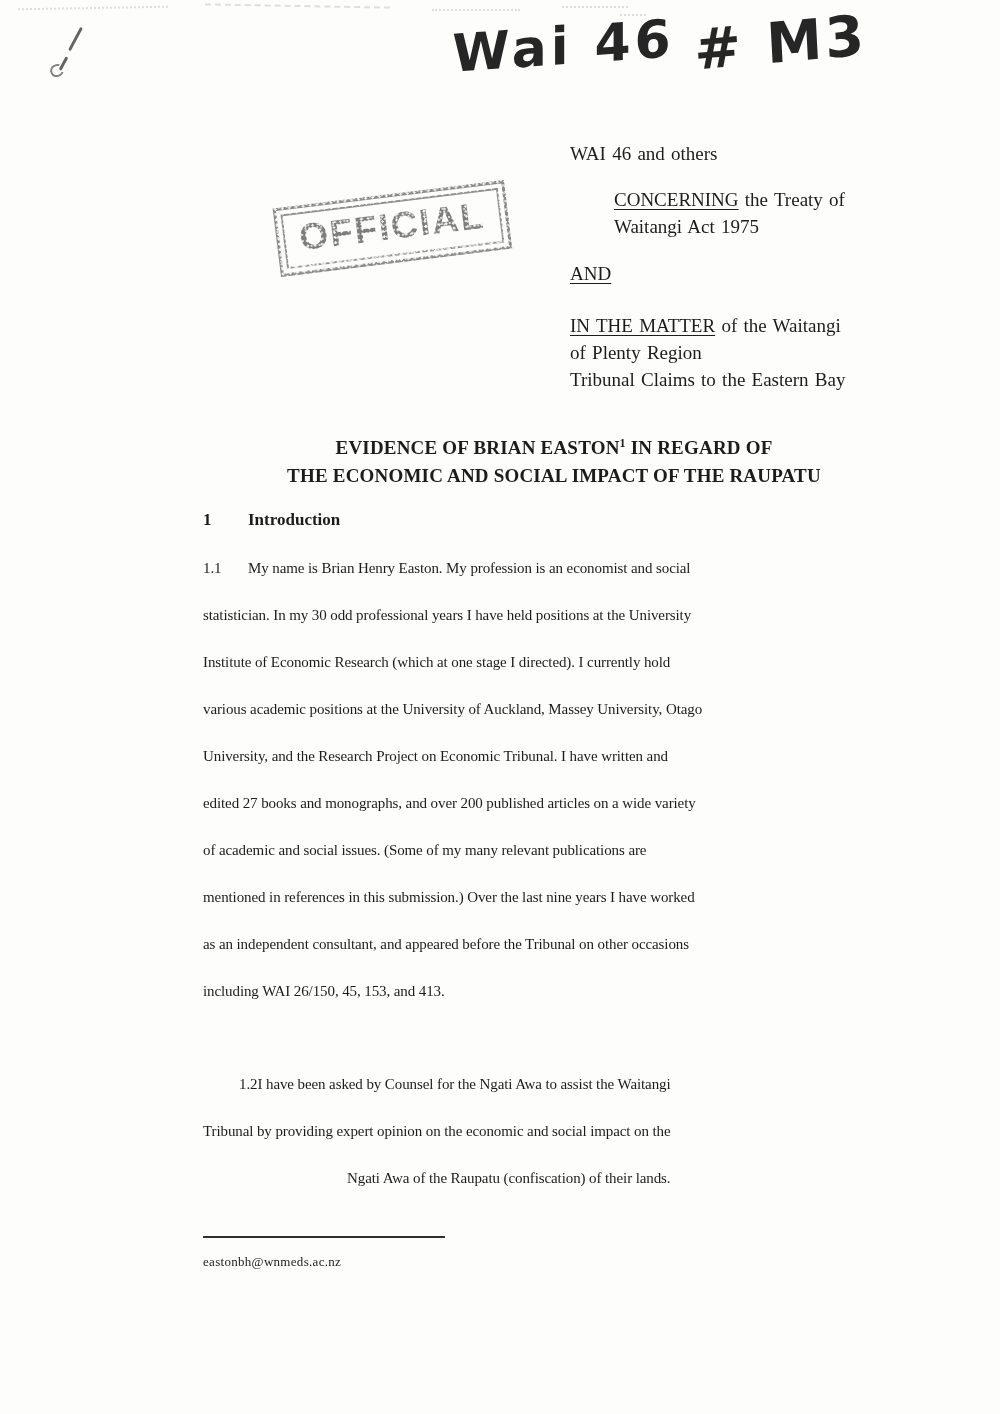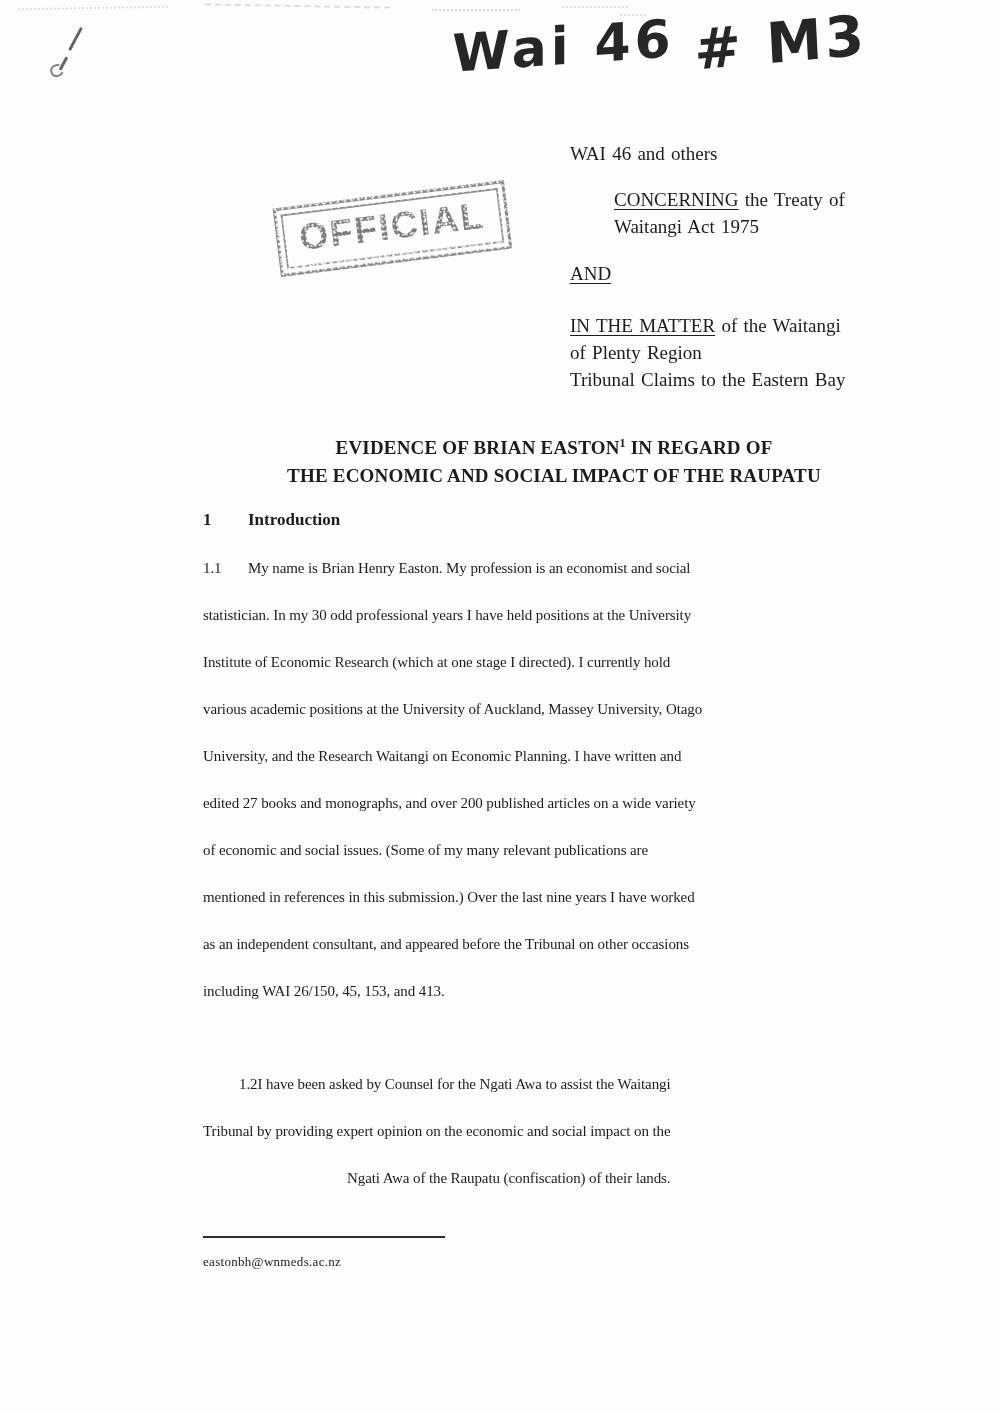"University, and the Research Waitangi" div.line { text: Waitangi on Economic Planning -> Project on Economic Tribunal }
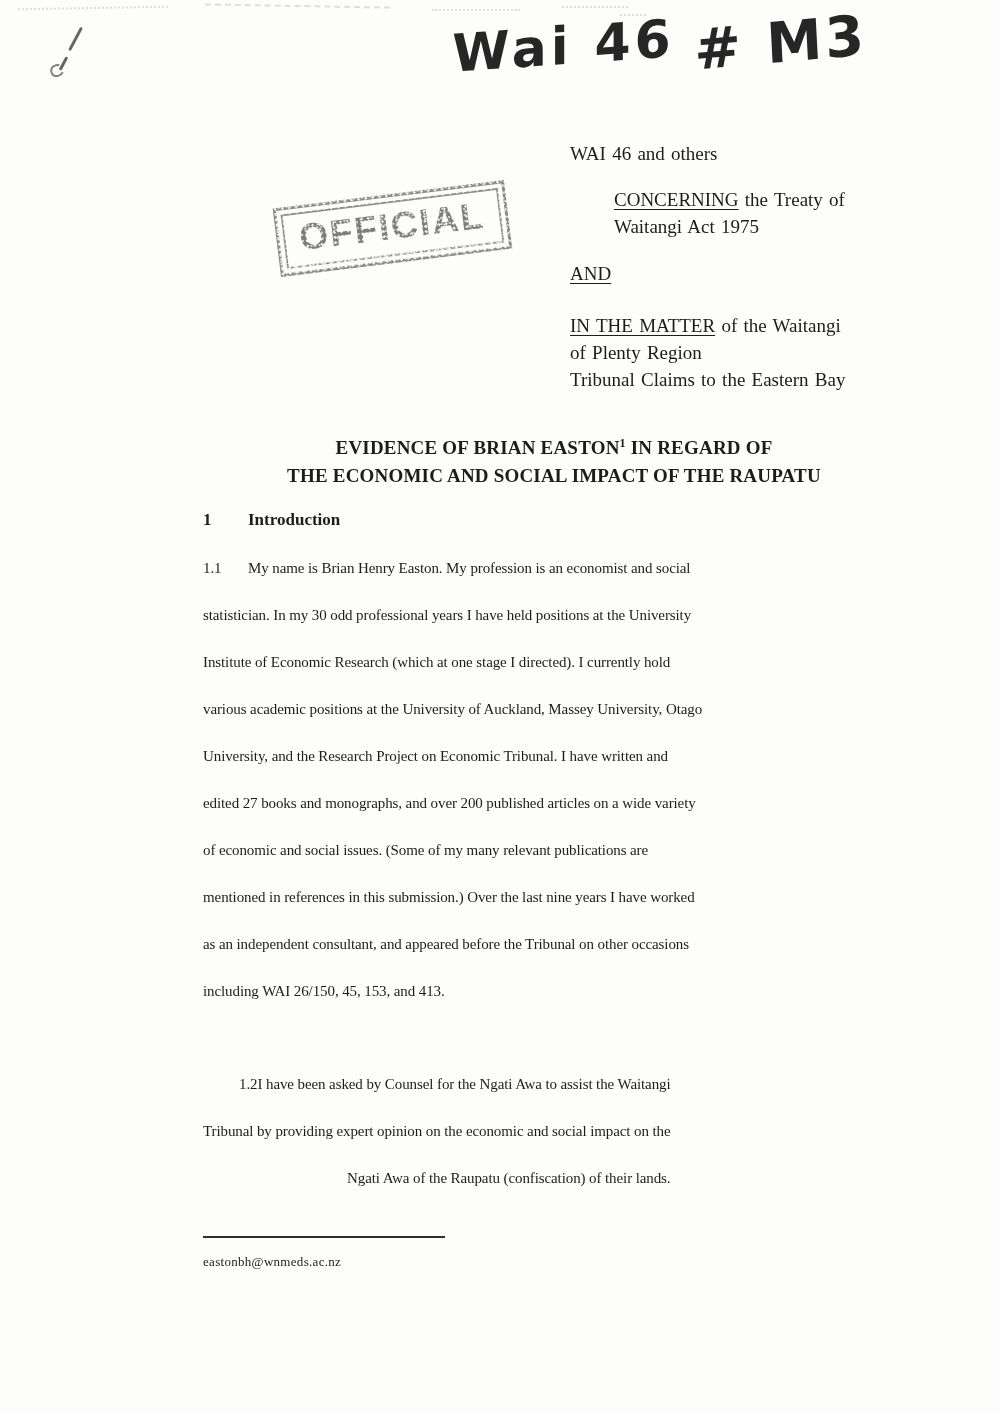"of economic and social issues." div.line { text: economic -> academic }
